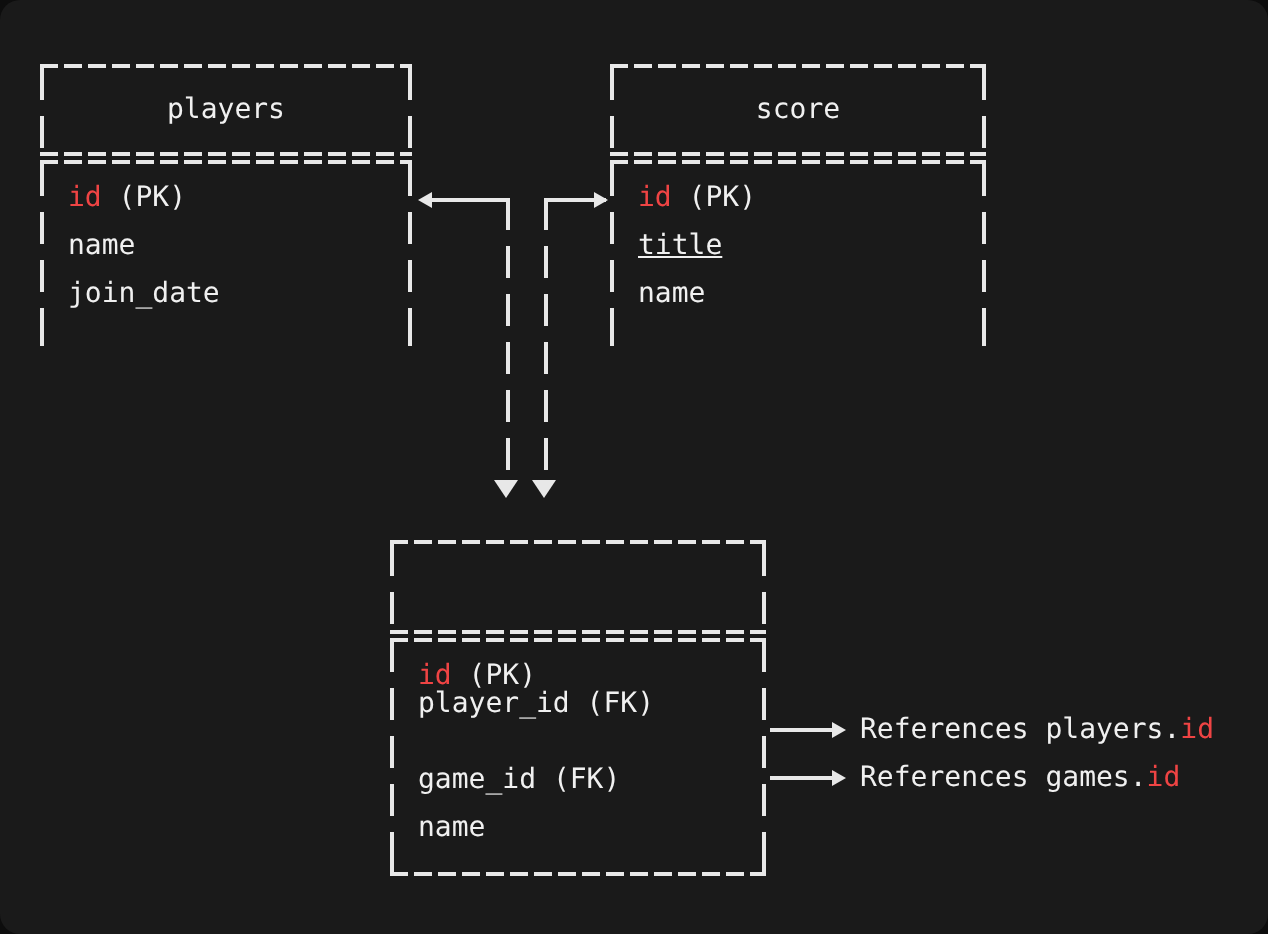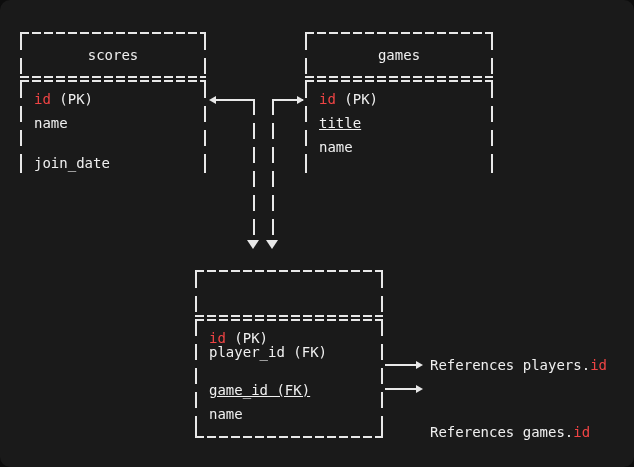"scores" div.title-row { text: scores -> players }
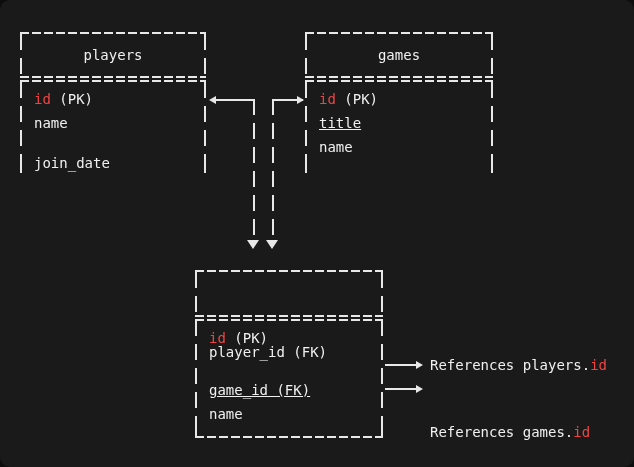"games" div.title-row { text: games -> score }
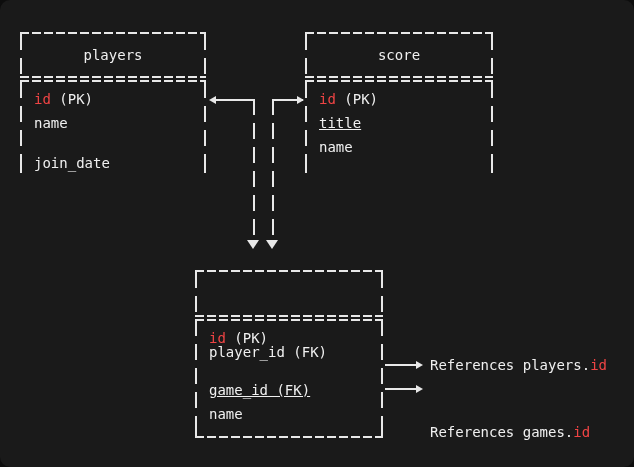"join_date" div.field-row { top: 124px -> 108px }
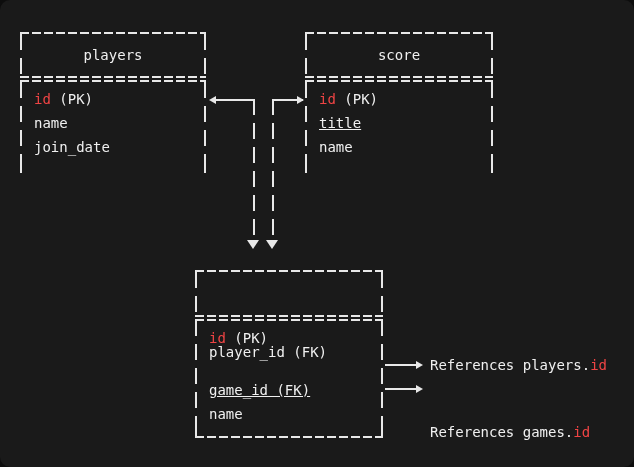"game_id (FK)" div.field-row { text-decoration: underline -> none }
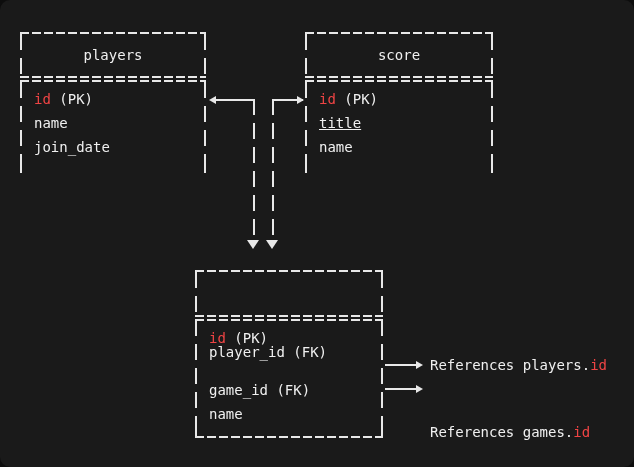"References games.id" div.ref-label { margin-top: 43px -> none }
